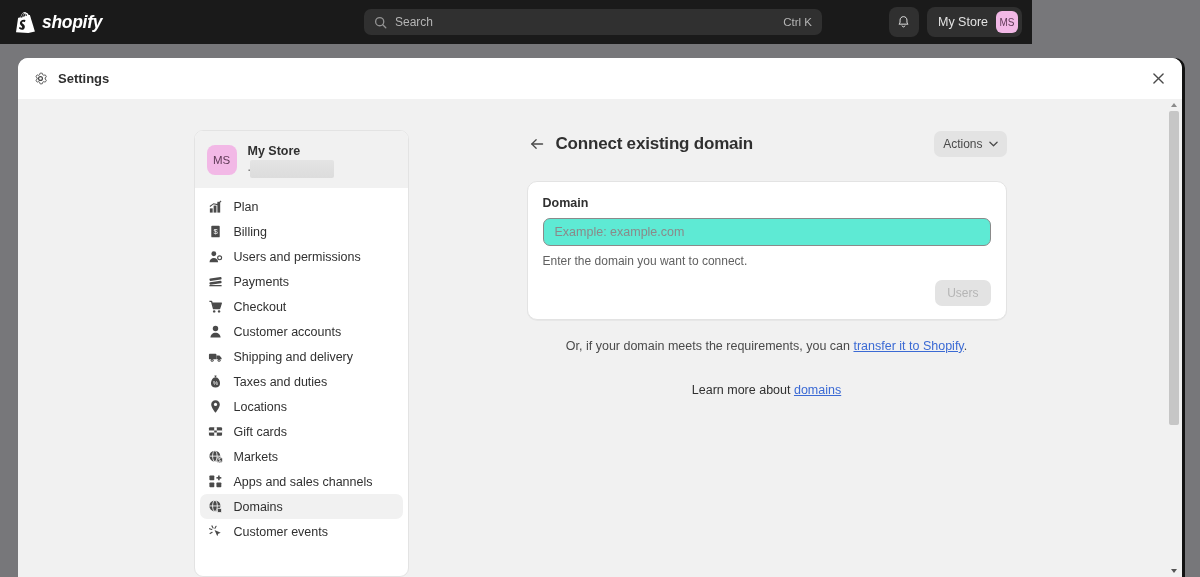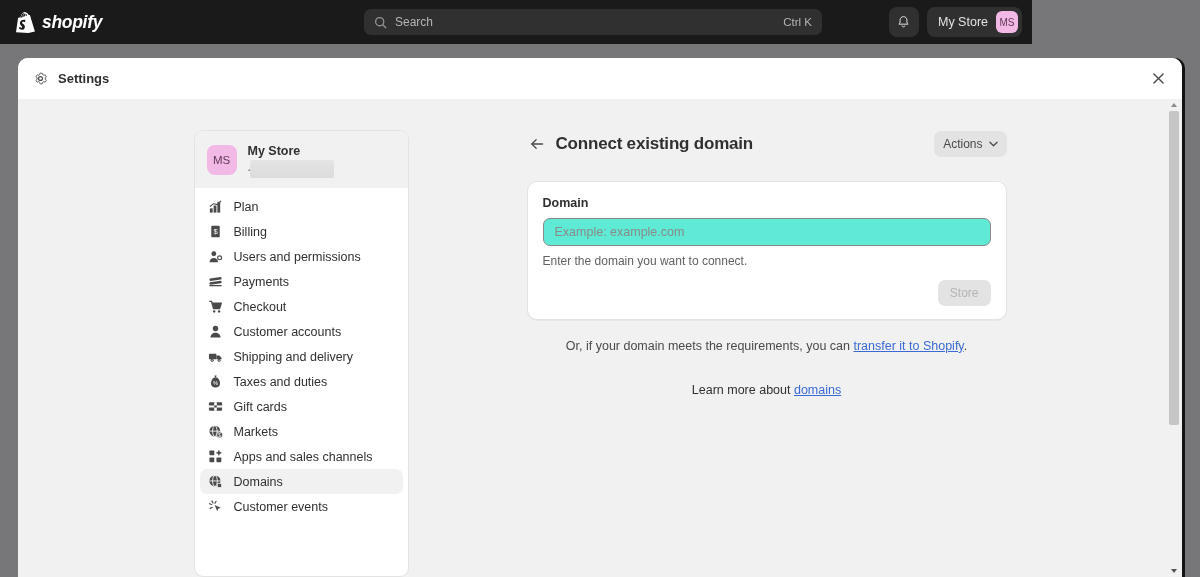"Store" button.next-btn { text: Store -> Users }
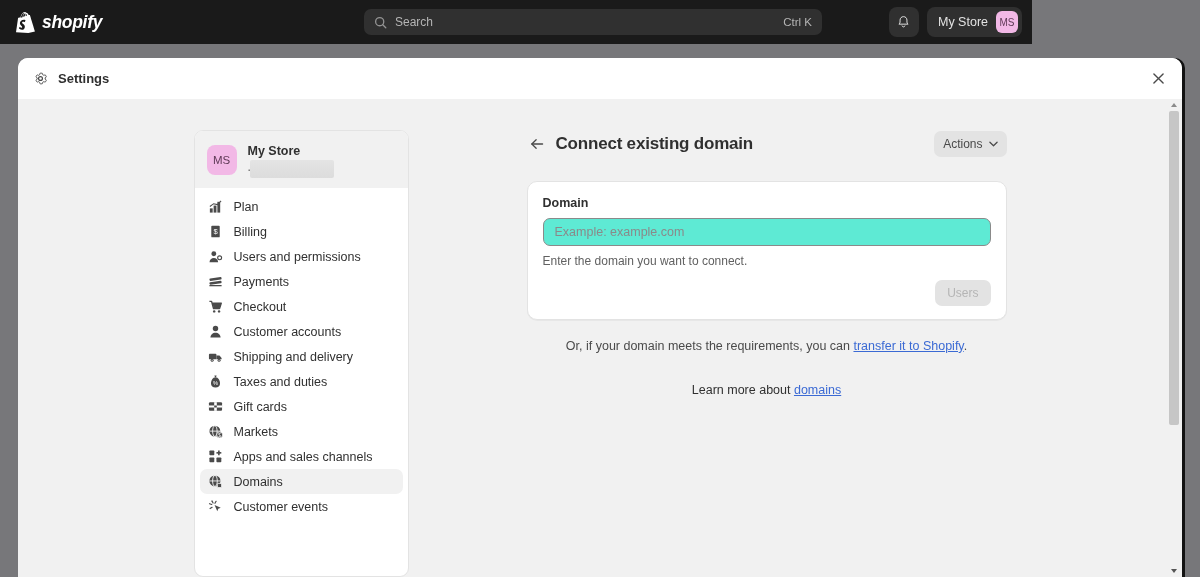"Locations" a.nav-item { html: none -> <a> <svg> <path></path> <circle></circle> </svg> <span>Locations</span> </a> }
